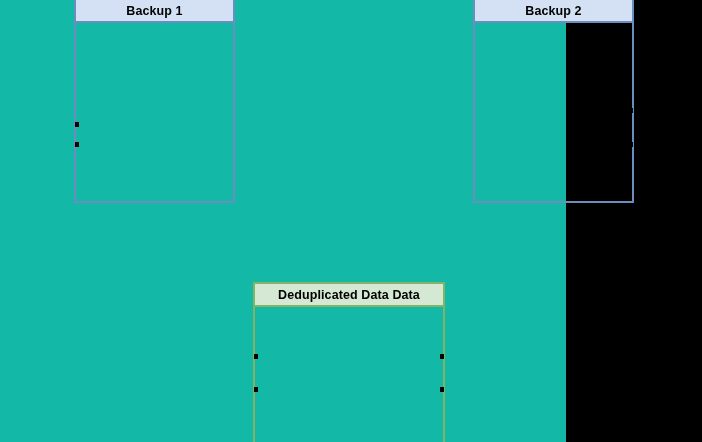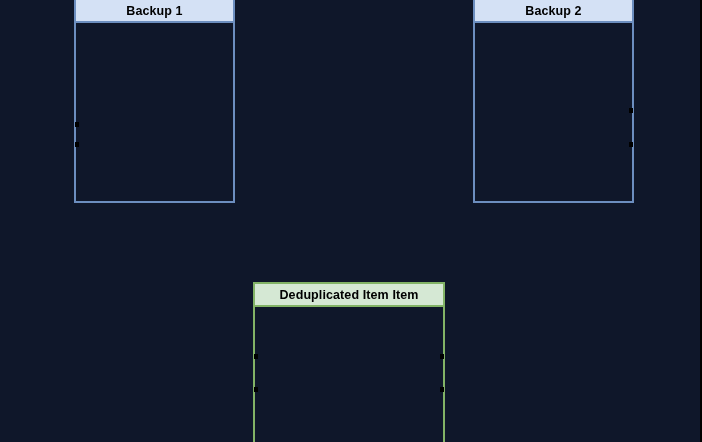"Backup 1" #canvas { background: #0f172a -> #14b8a6; width: 700px -> 566px }
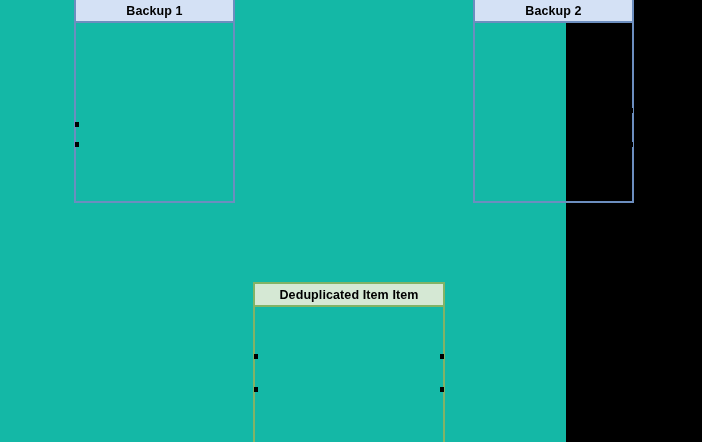"Deduplicated Item Item" div.node-title { text: Item Item -> Data Data }
